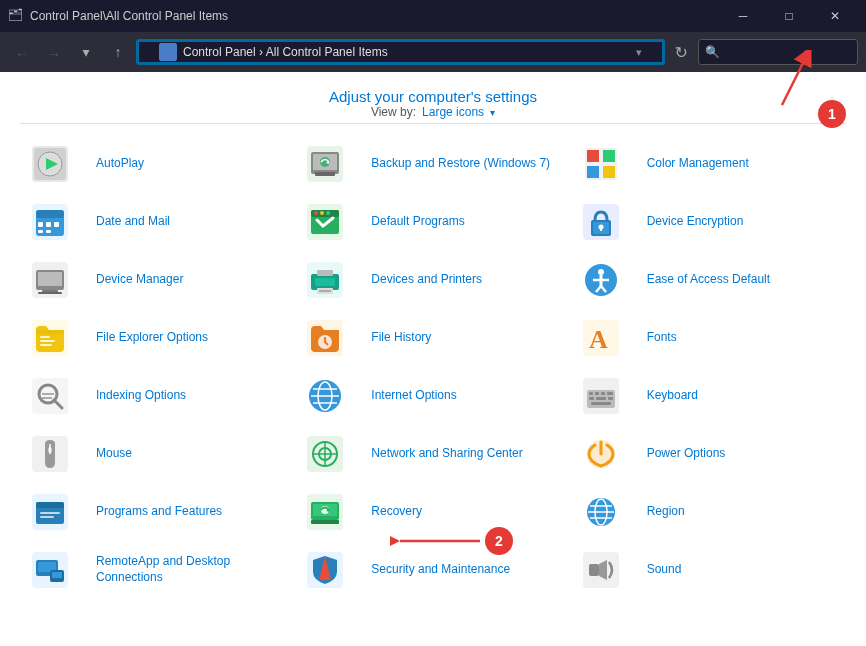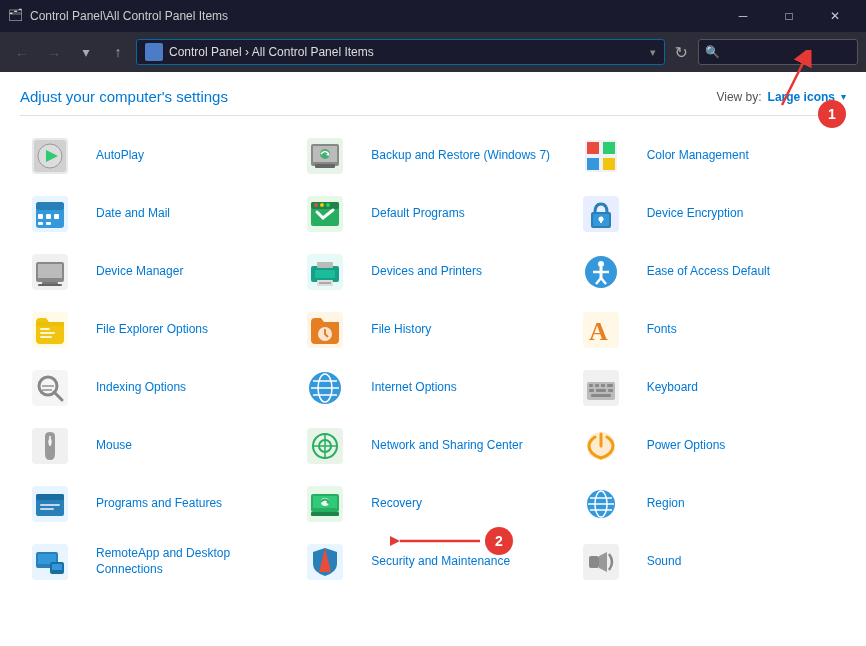"Control Panel › All Control" .address-input { border: 1px solid #0369a1 -> 3px solid #0369a1; padding: 0 8px -> 0 20px }
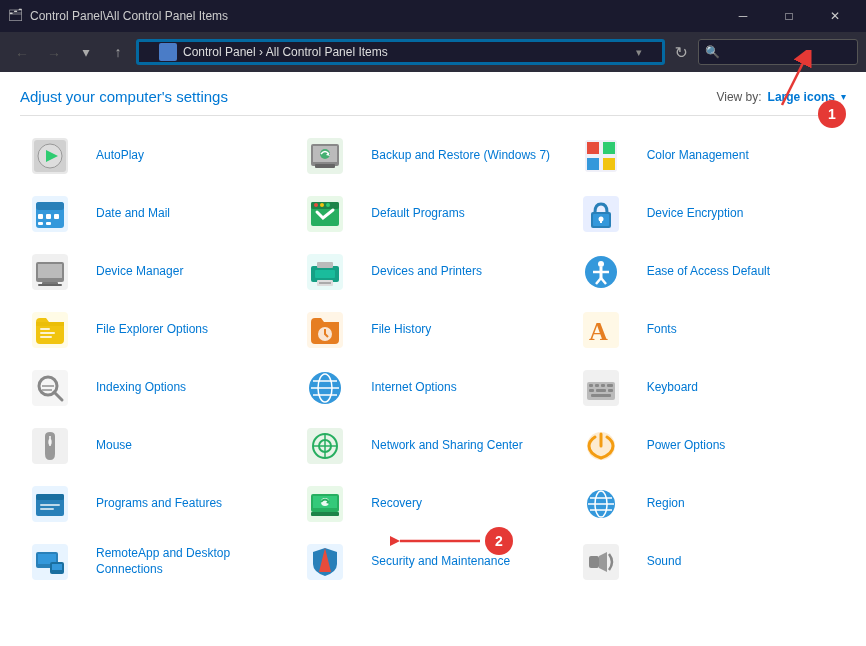"Adjust your computer's settings" .header-row { flex-direction: none -> column; padding-bottom: 10px -> 4px }
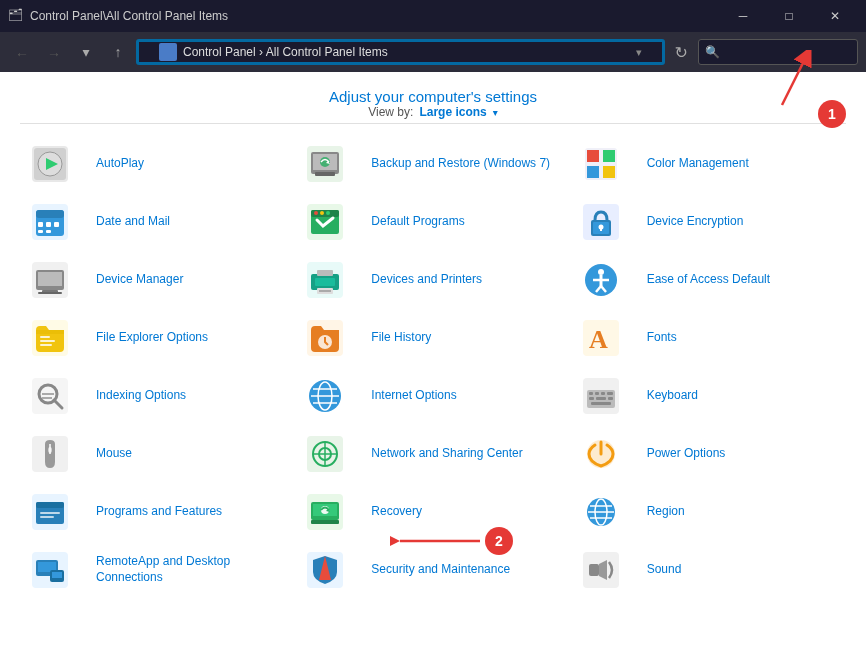"Large icons" .view-by-value { font-weight: bold -> none }
